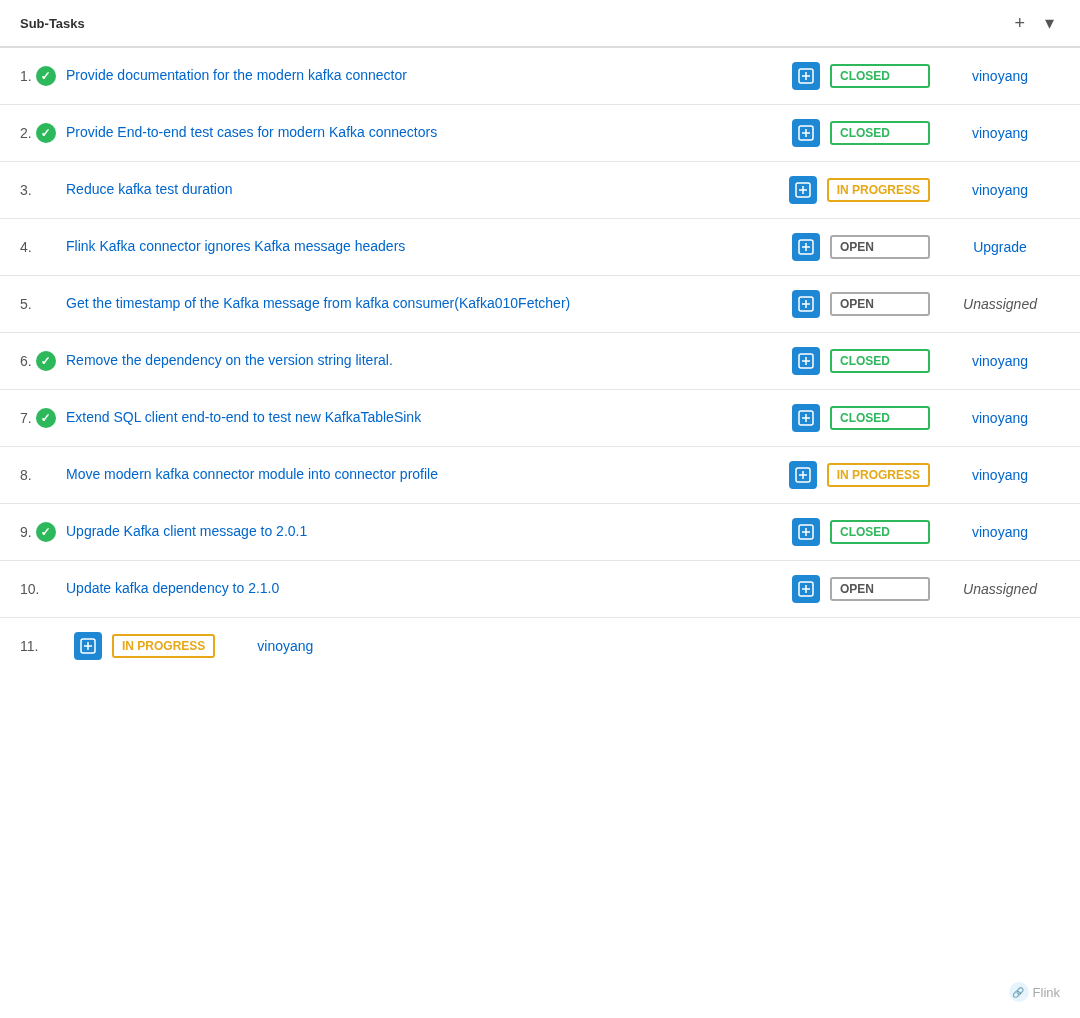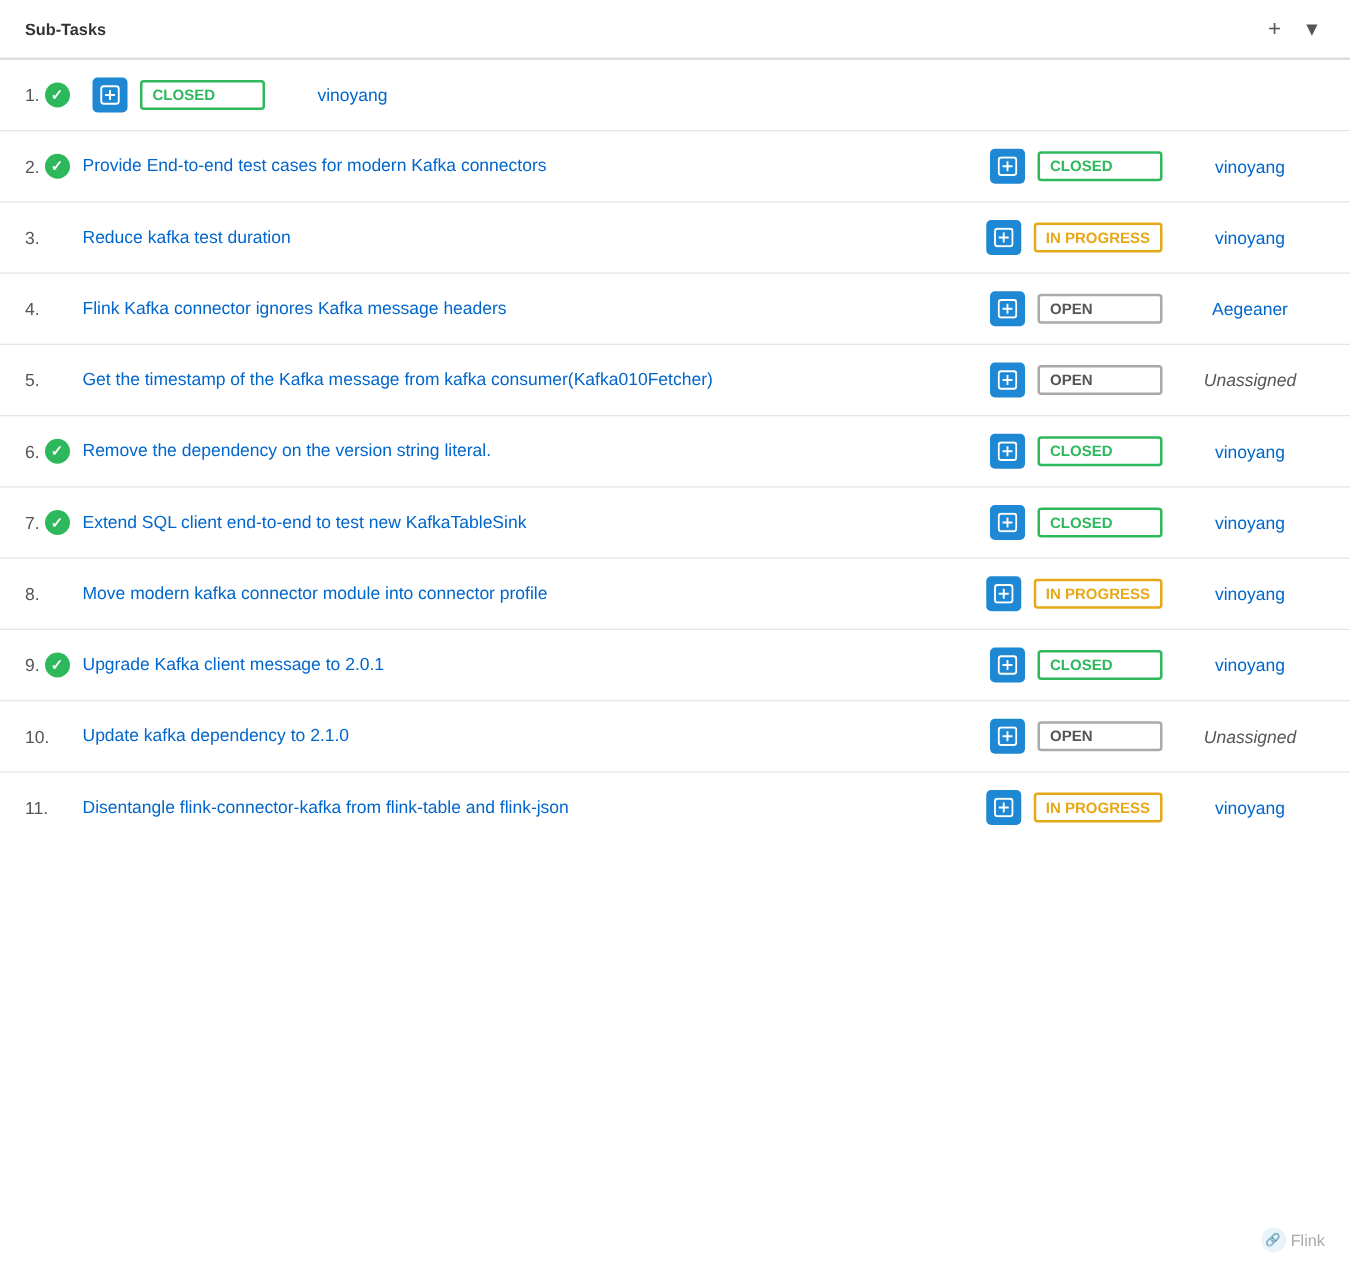"Provide documentation for the modern" a.task-title { html: none -> <a>Provide documentation for the modern kafka connector</a> }
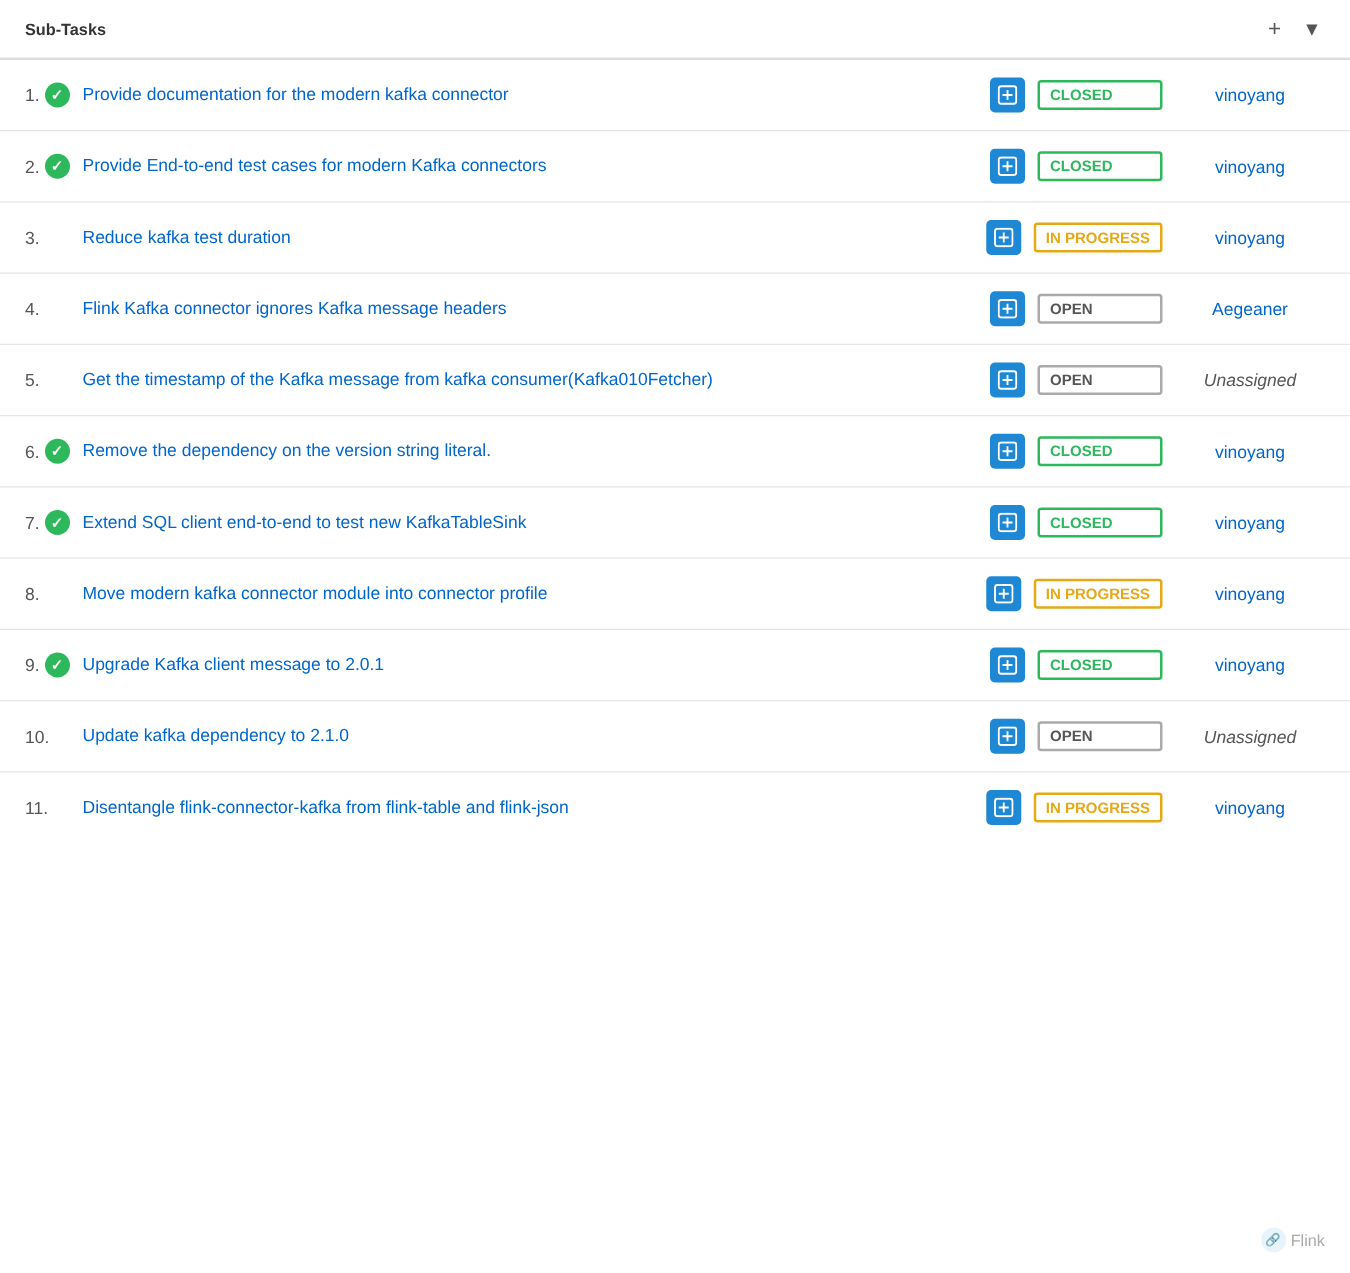"Aegeaner" span.task-assignee { text: Aegeaner -> Upgrade }
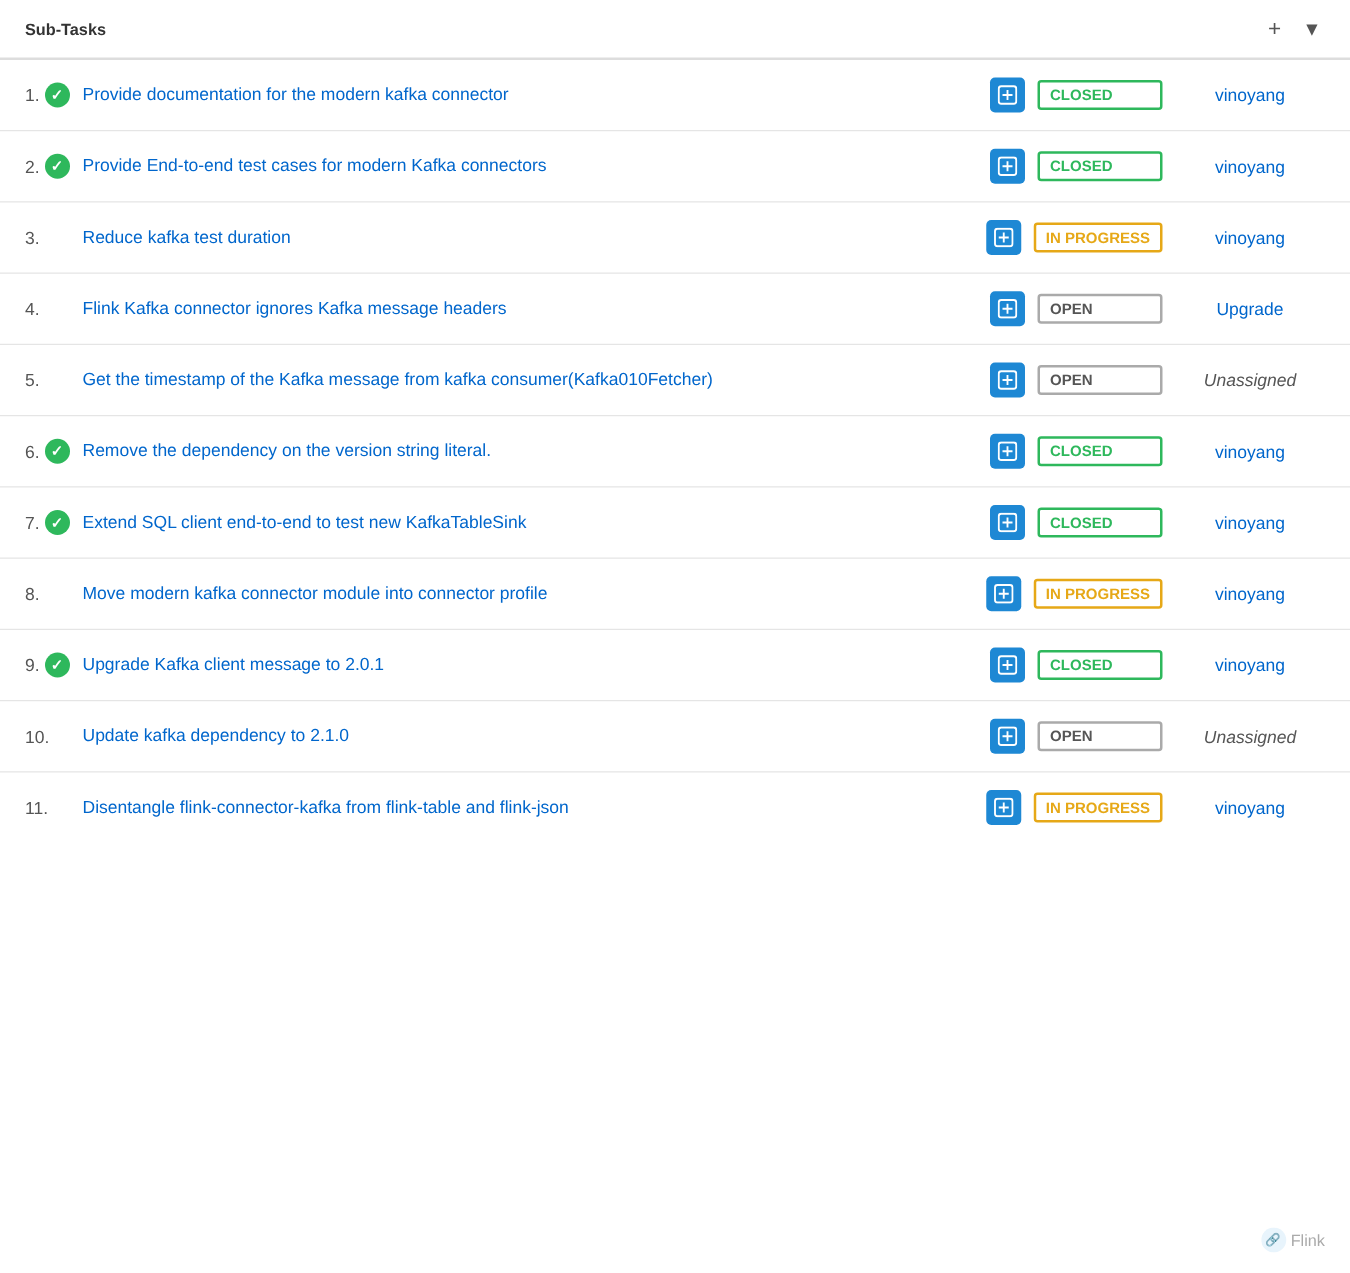"Disentangle flink-connector-kafka from" a.task-title { html: <a>Disentangle flink-connector-kafka from flink-table and flink-json</a> -> none }
